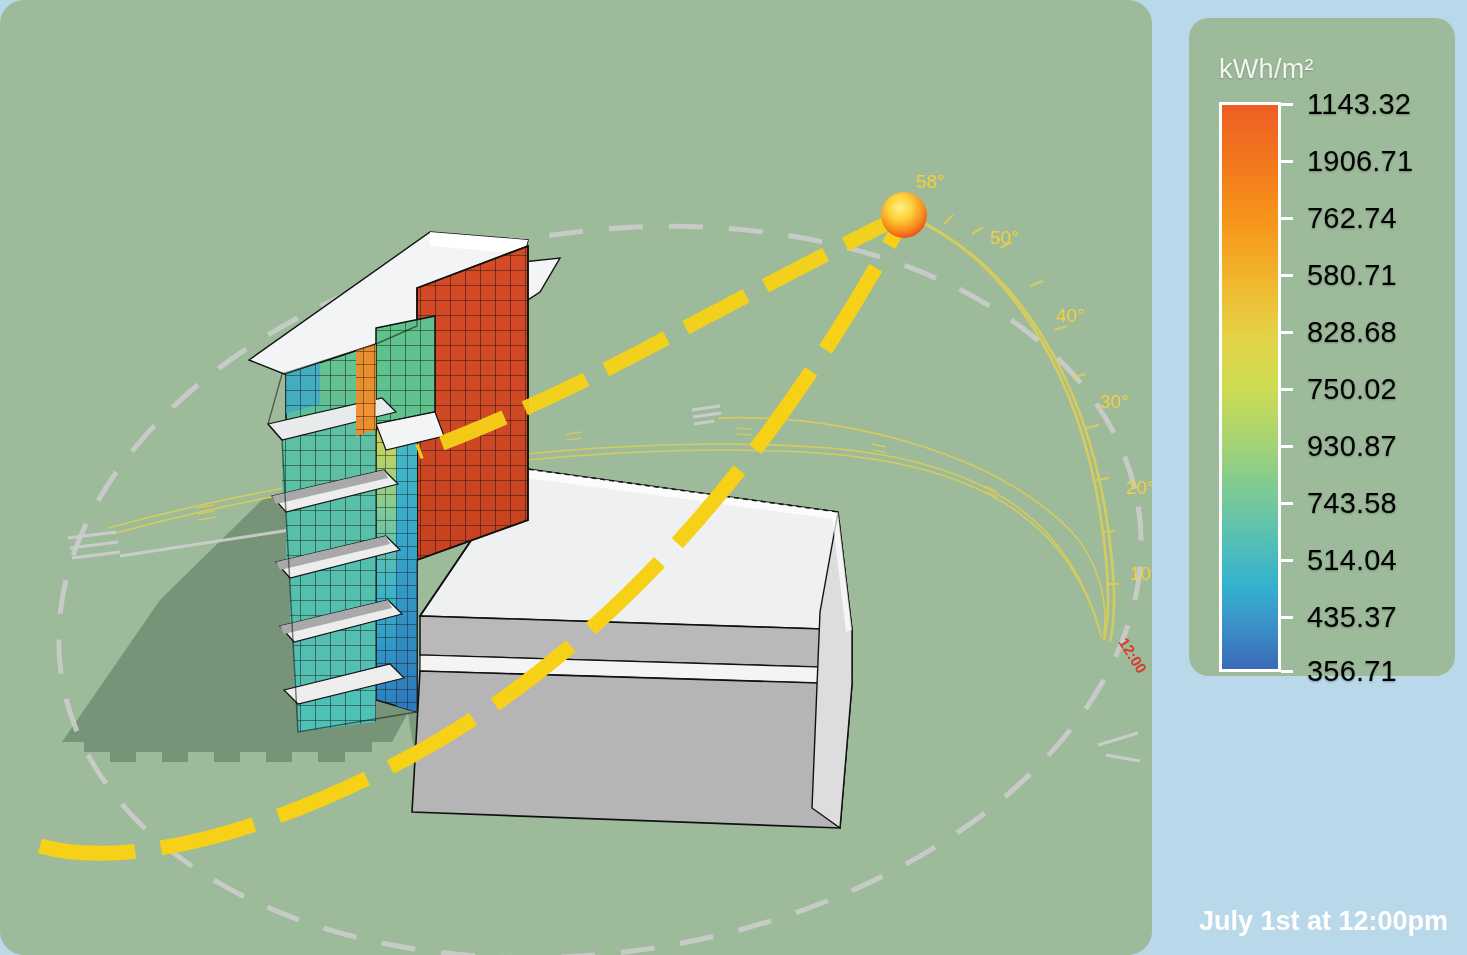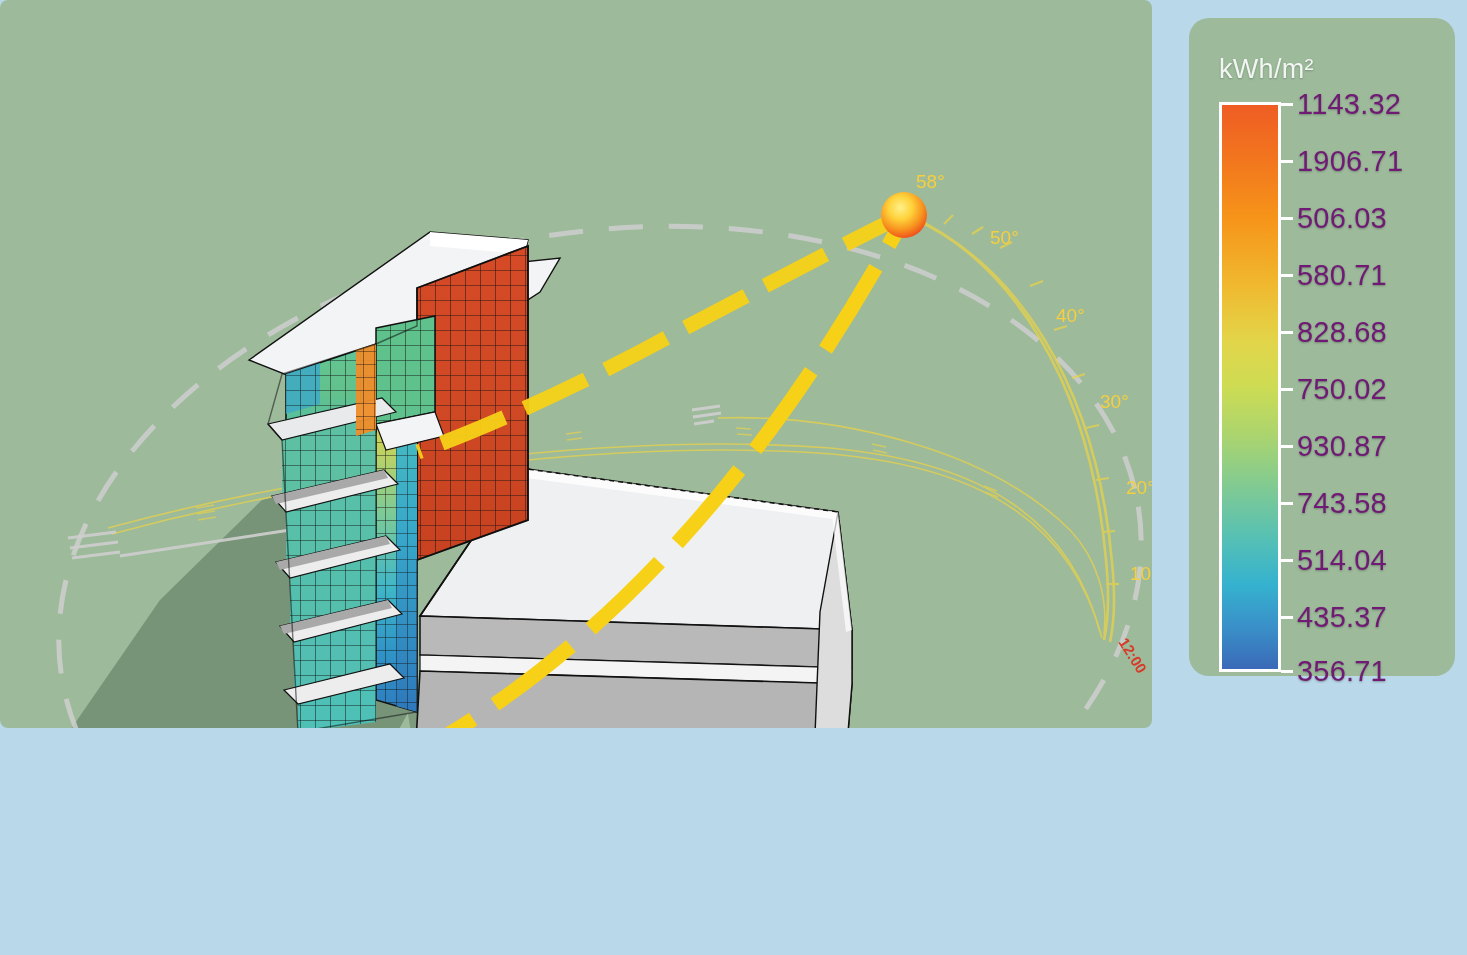"1143.32" .cb-label { color: #701a75 -> #000000; left: 108px -> 118px }
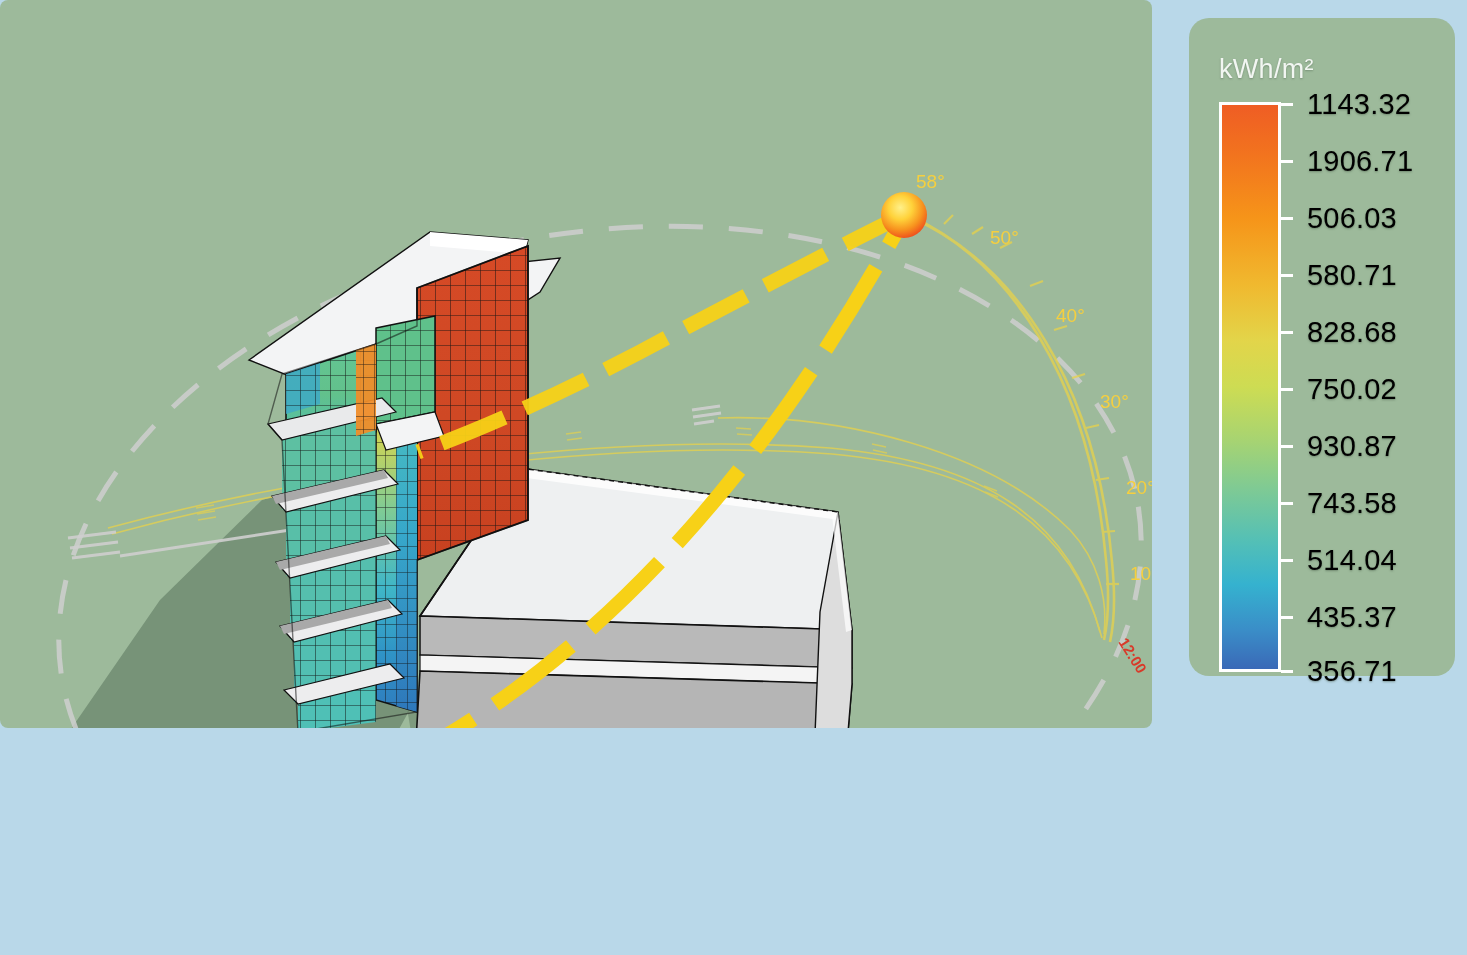"58°" #viewport { border-radius: 8px -> 24px; height: 728px -> 955px }
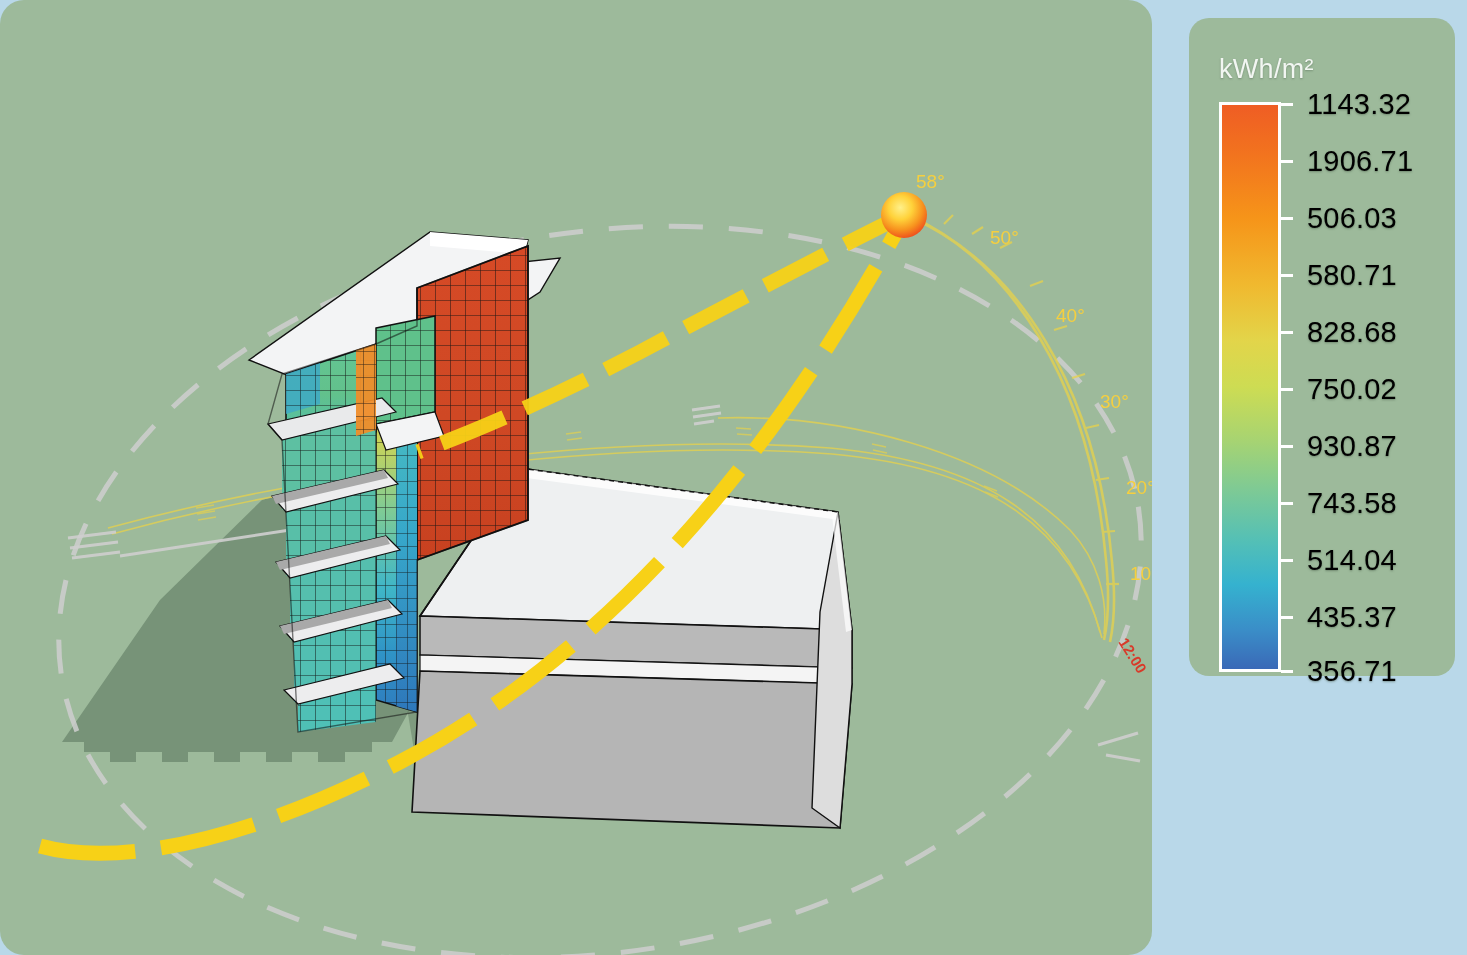"506.03" div.cb-label { text: 506.03 -> 762.74 }
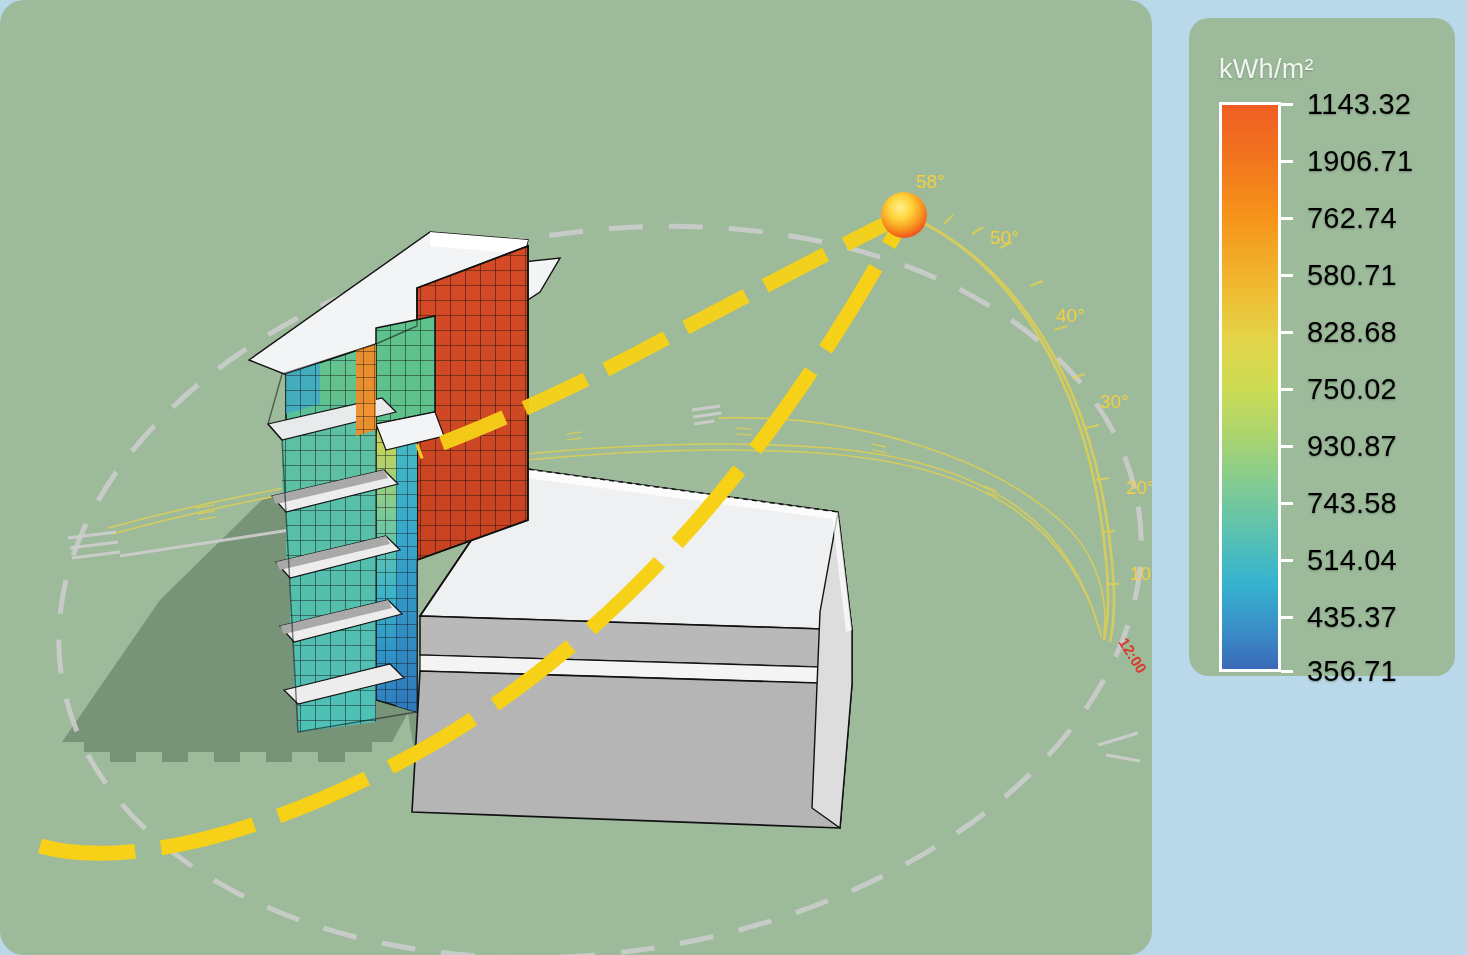"July 1st at 12:00pm" div { html: none -> <div>July 1st at 12:00pm</div> }
